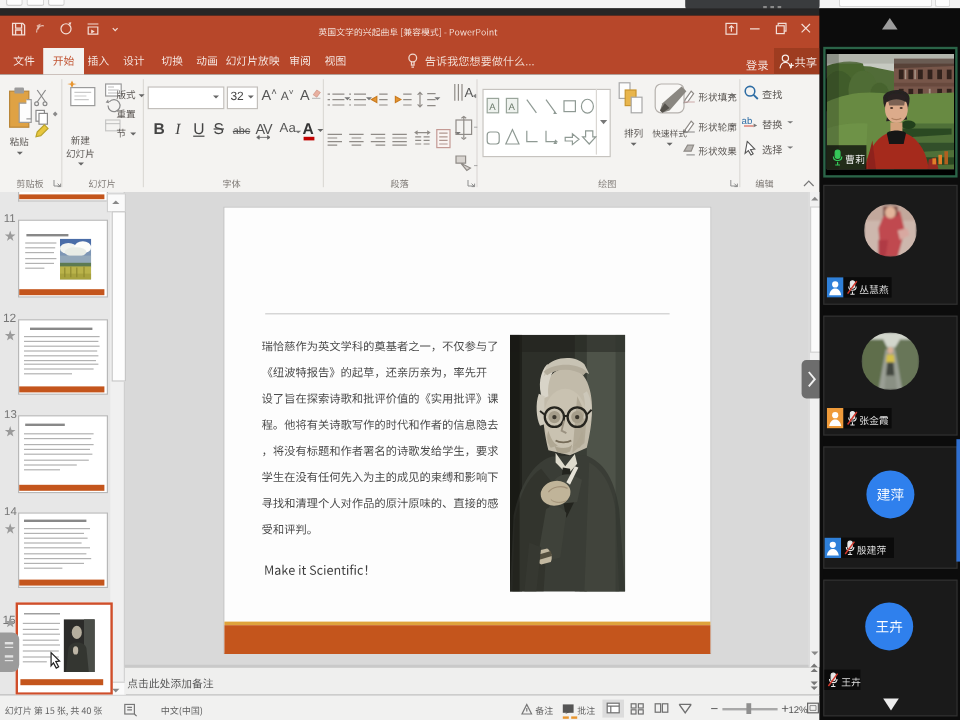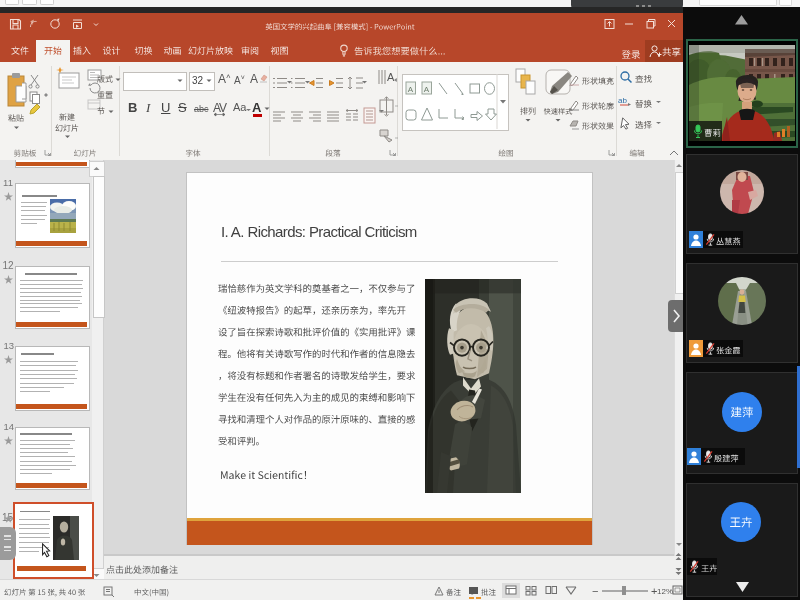"I. A. Richards: Practical Criticism" div { html: <div>I. A. Richards: Practical Criticism</div> -> none }
